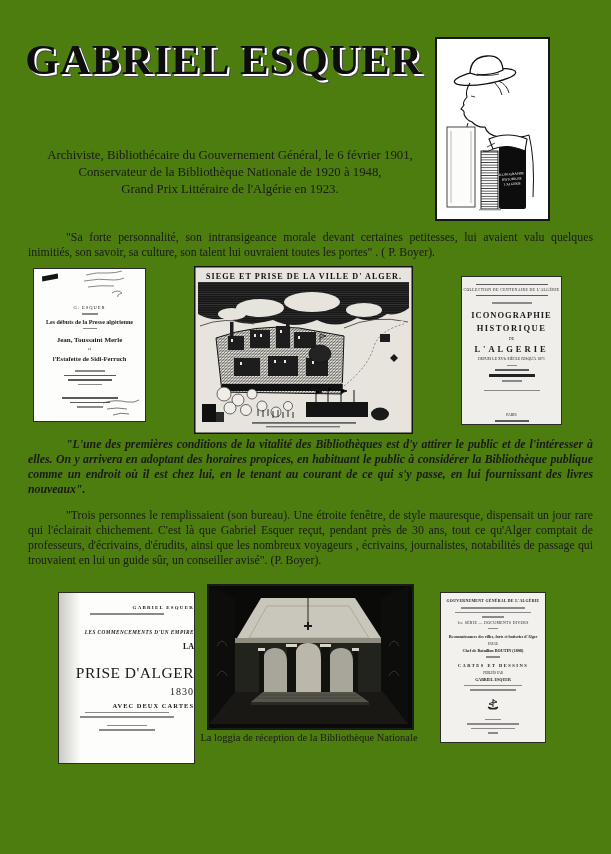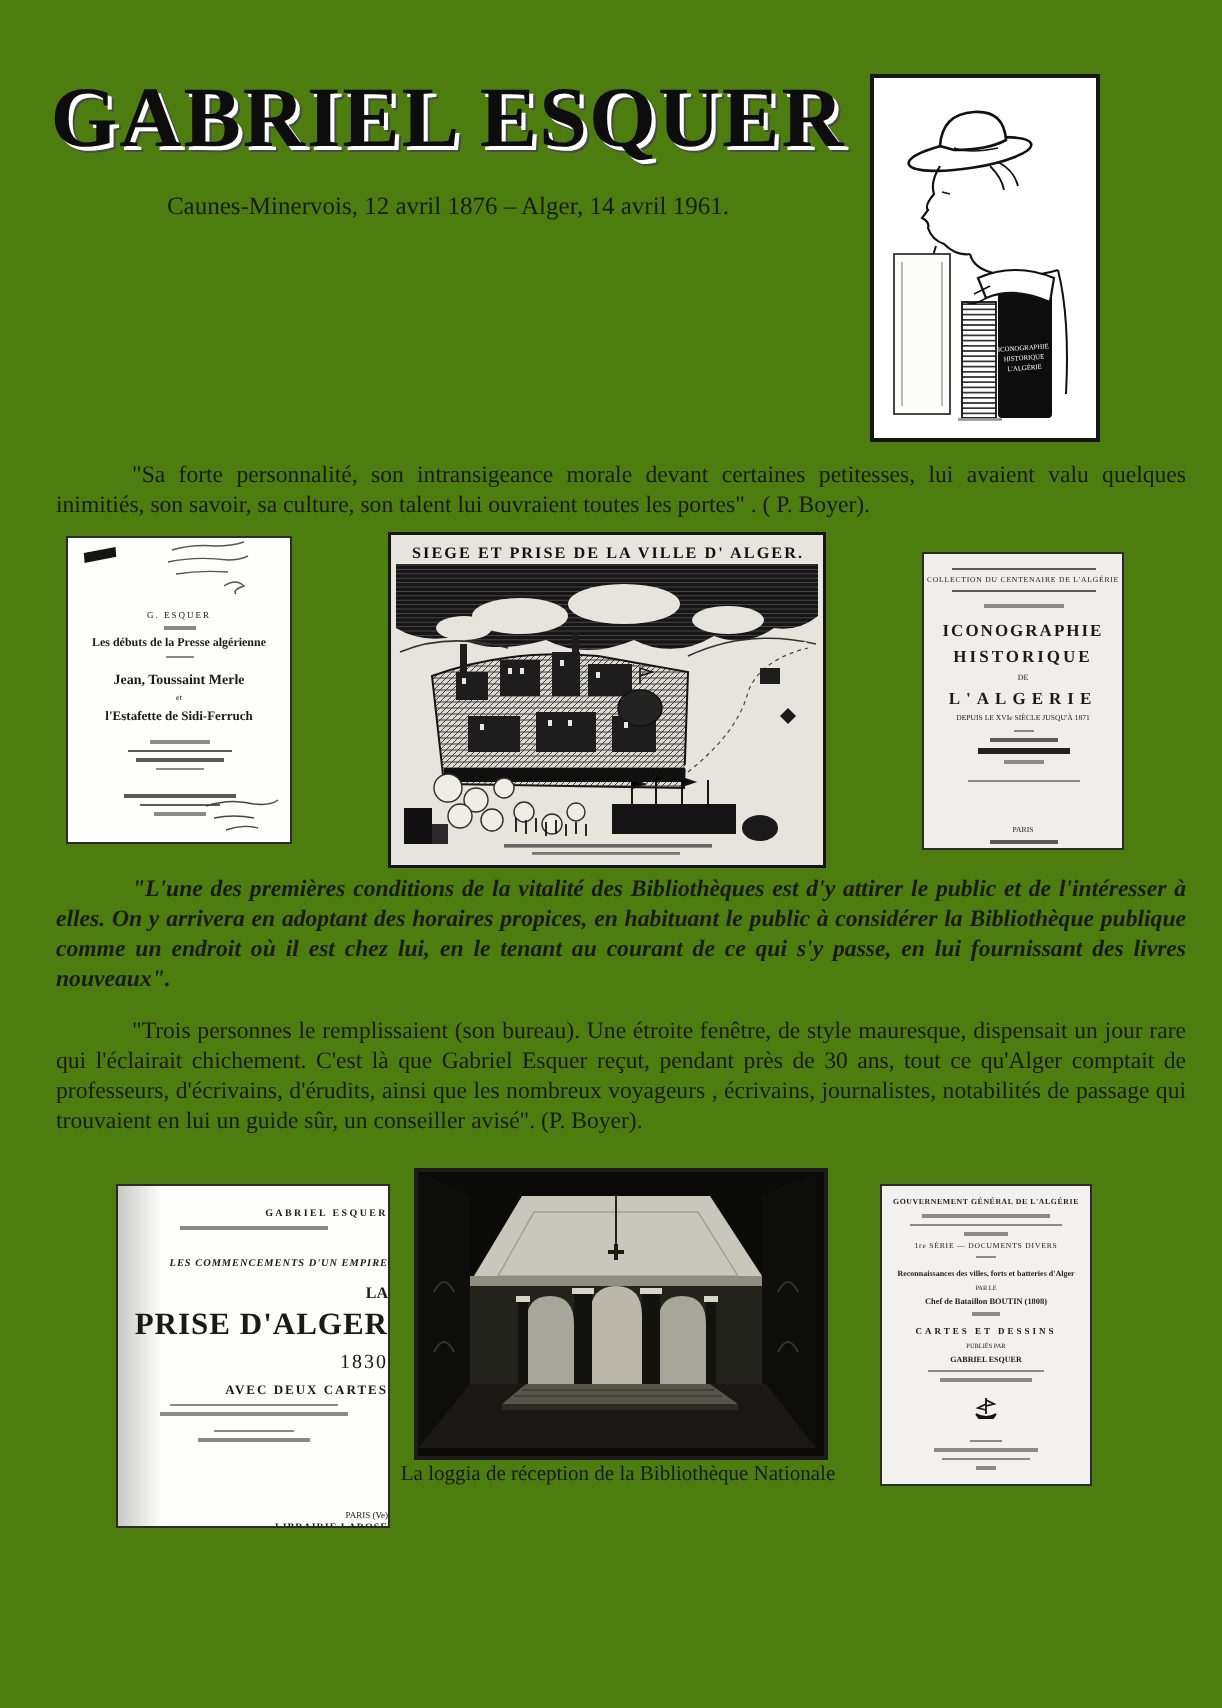"Caunes-Minervois, 12 avril 1876 –" div.abs { html: <div>Caunes-Minervois, 12 avril 1876 – Alger, 14 avril 1961.</div> -> none }
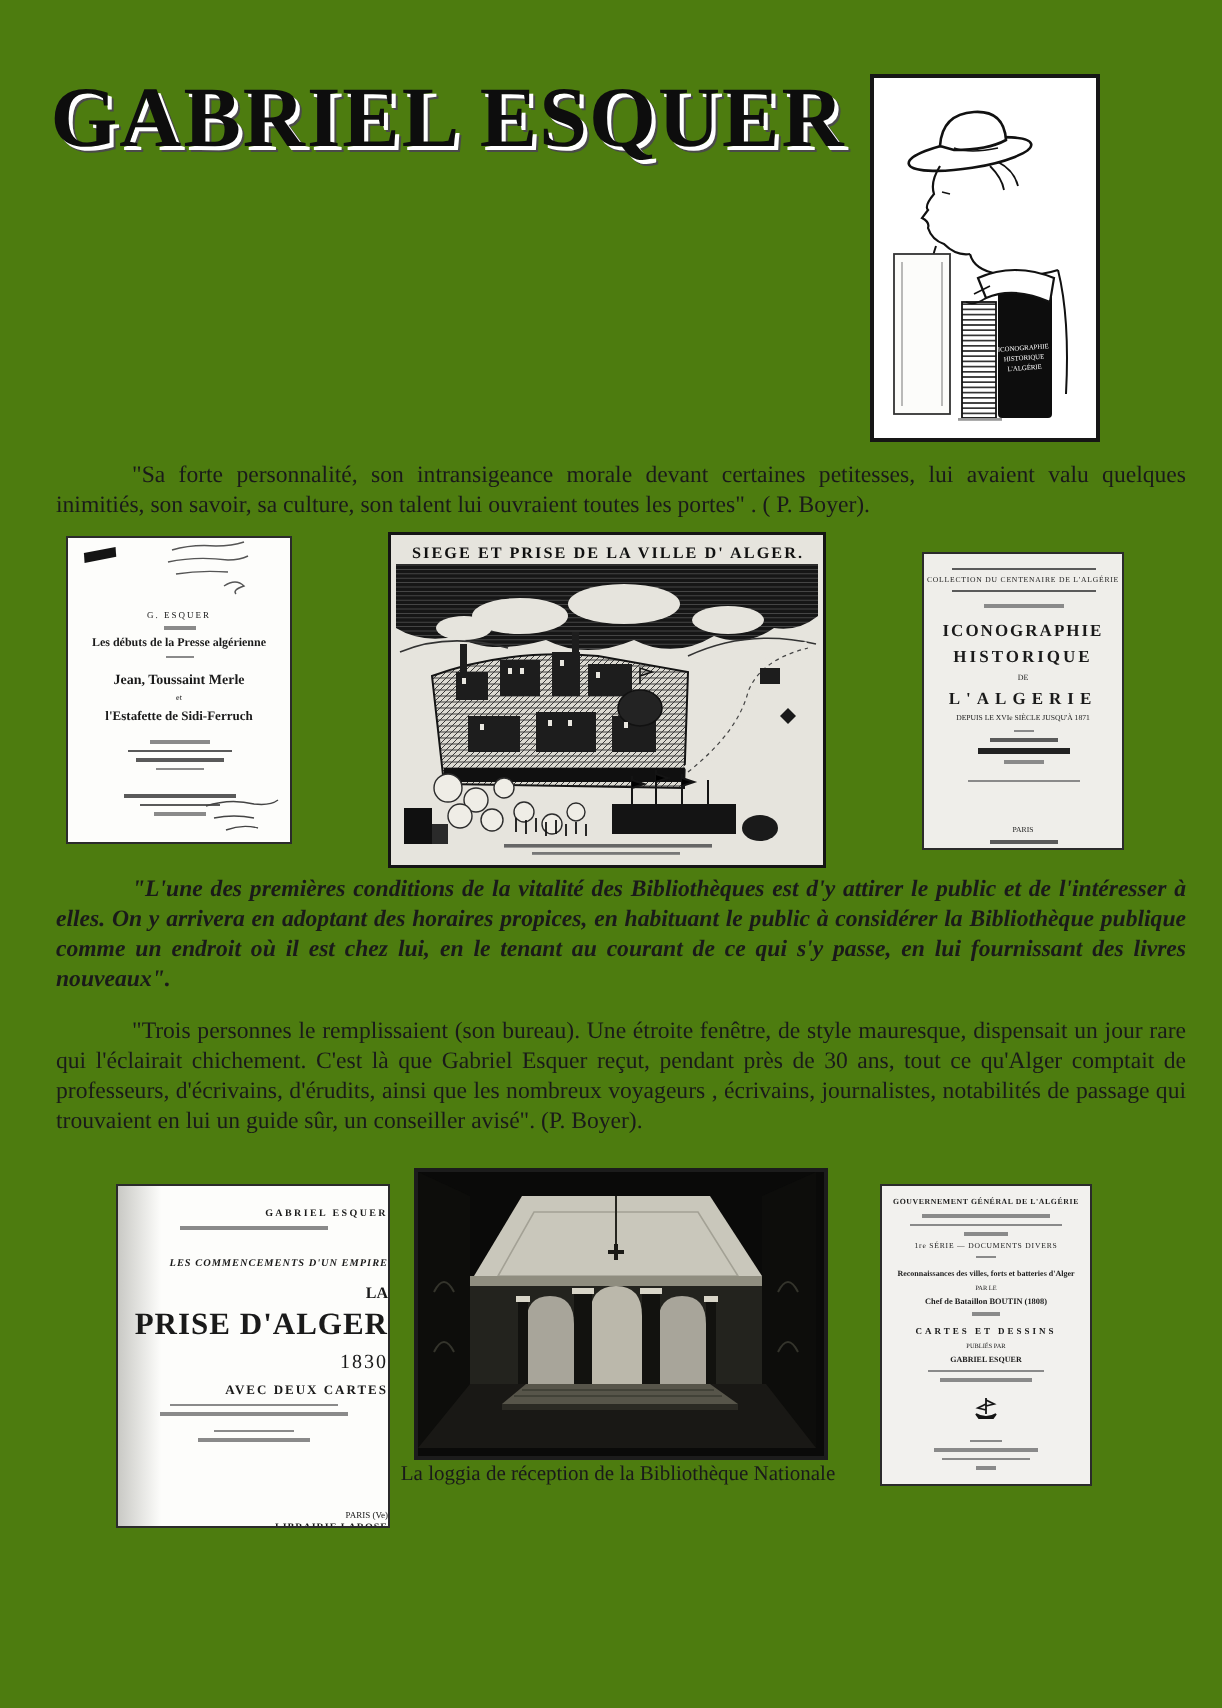"Archiviste, Bibliothécaire du" div.abs { html: none -> <div> <div>Archiviste, Bibliothécaire du Gouvernement Général, le 6 février 1901,</div> <div>Conservateur de la Bibliothèque Nationale de 1920 à 1948,</div> <div>Grand Prix Littéraire de l'Algérie en 1923.</div> </div> }
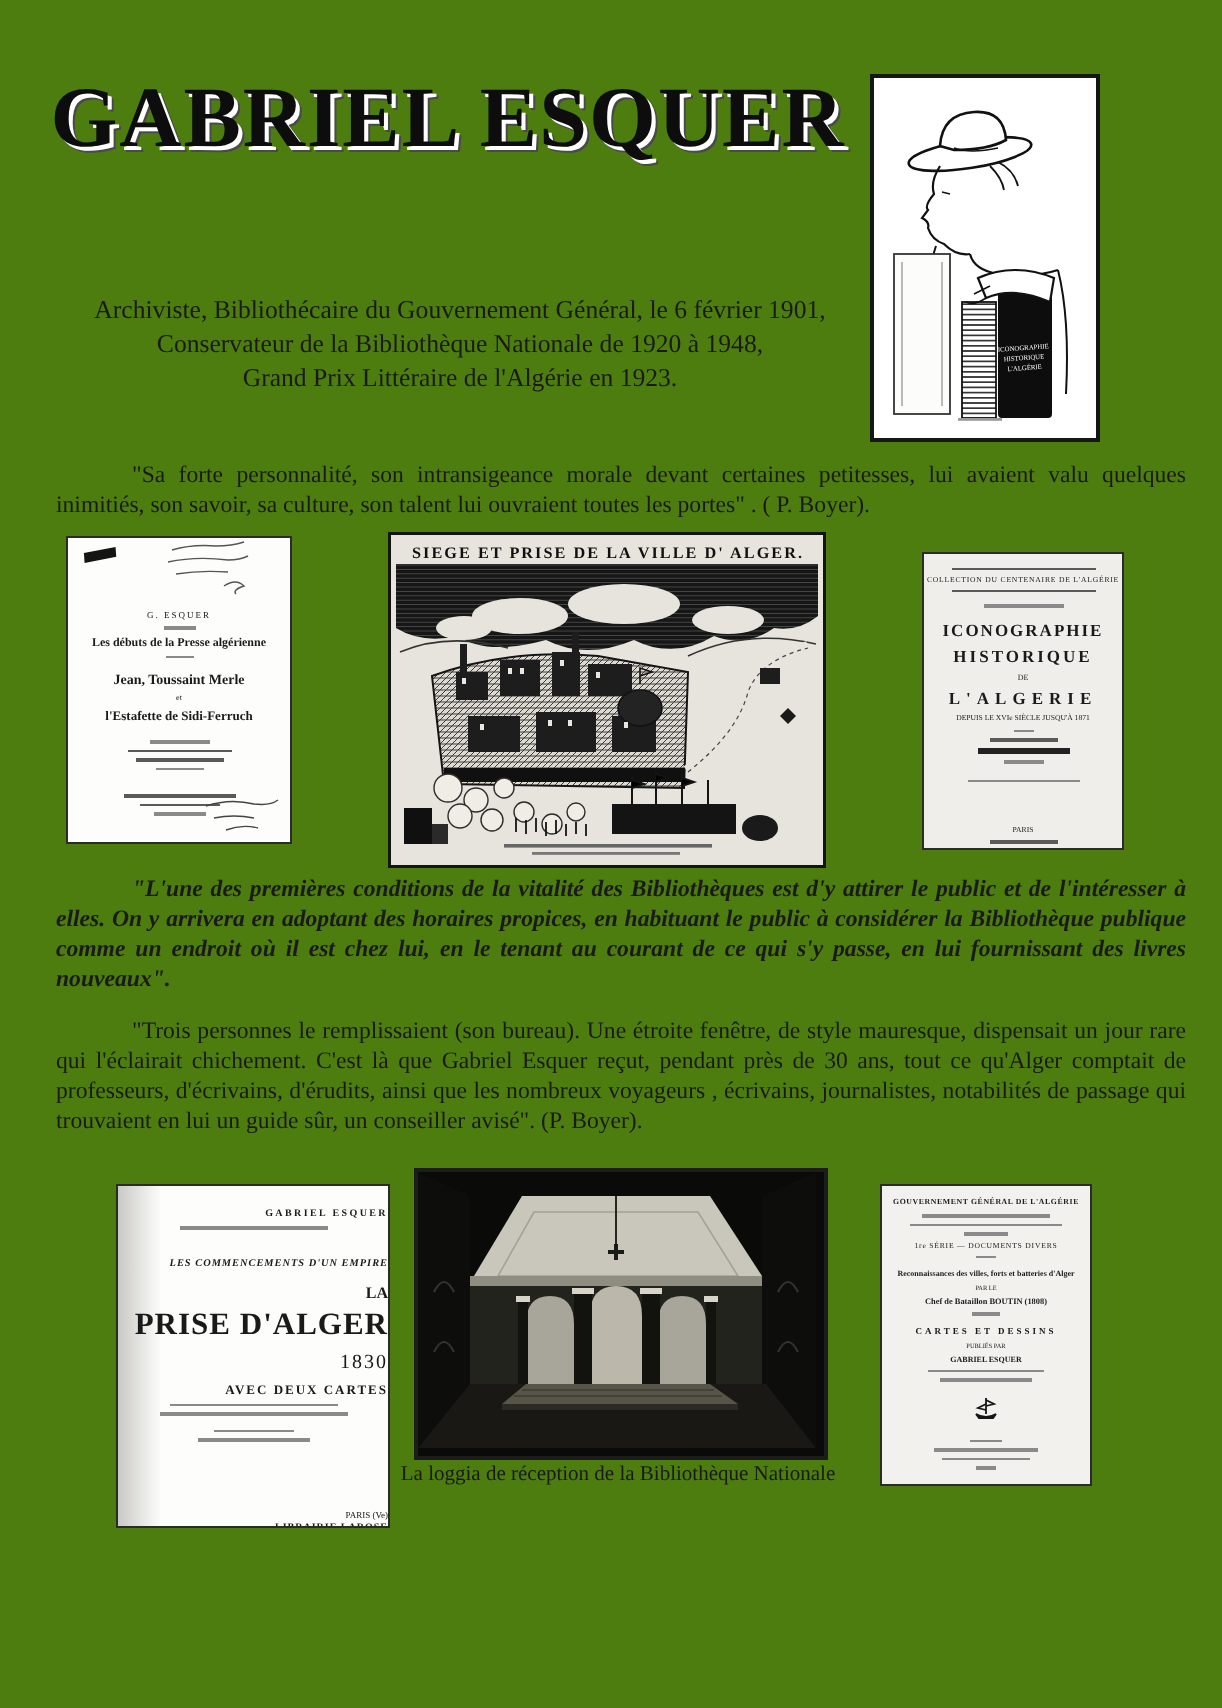"PRISE D'ALGER" .pr-title { font-weight: bold -> normal; margin-top: 3px -> 13px }
